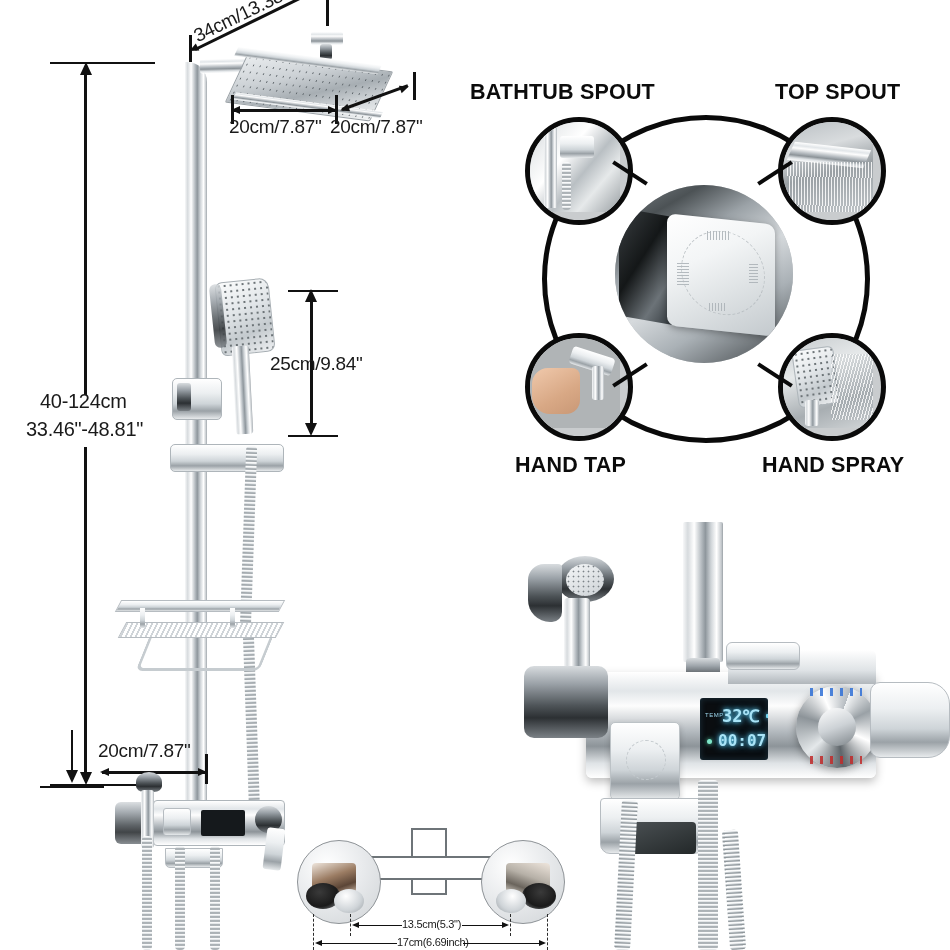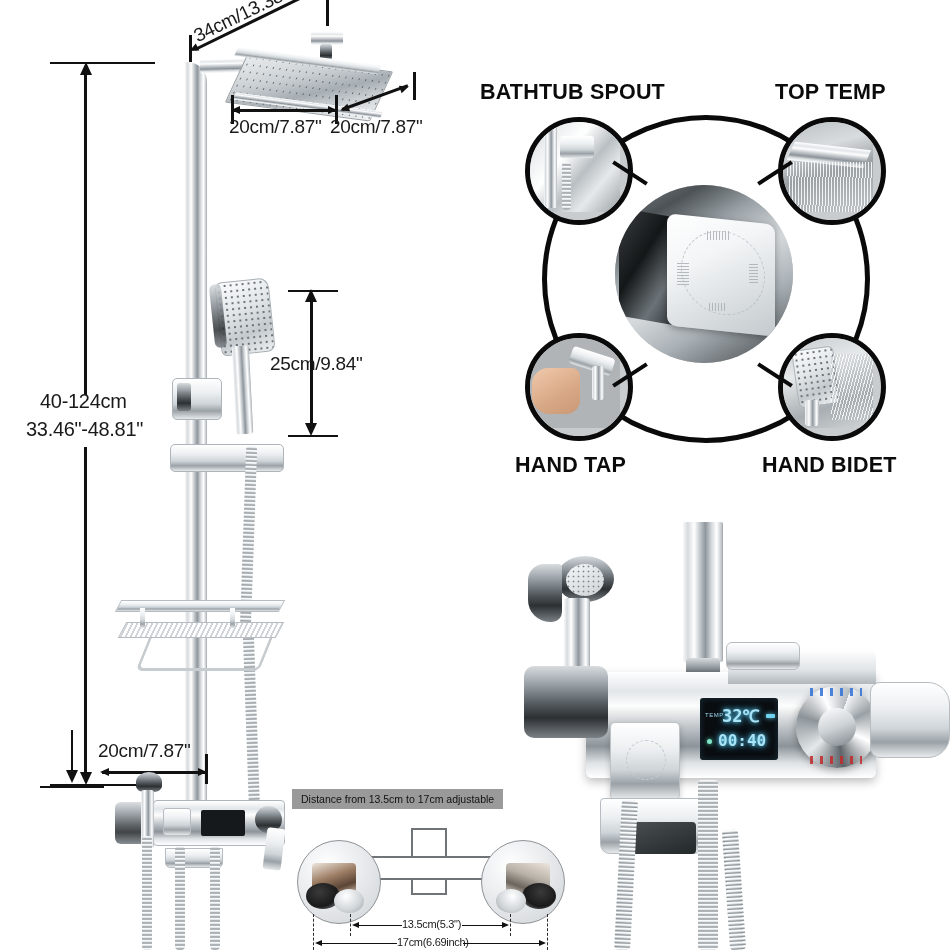"BATHTUB SPOUT" div.abs { left: 10px -> 0px }
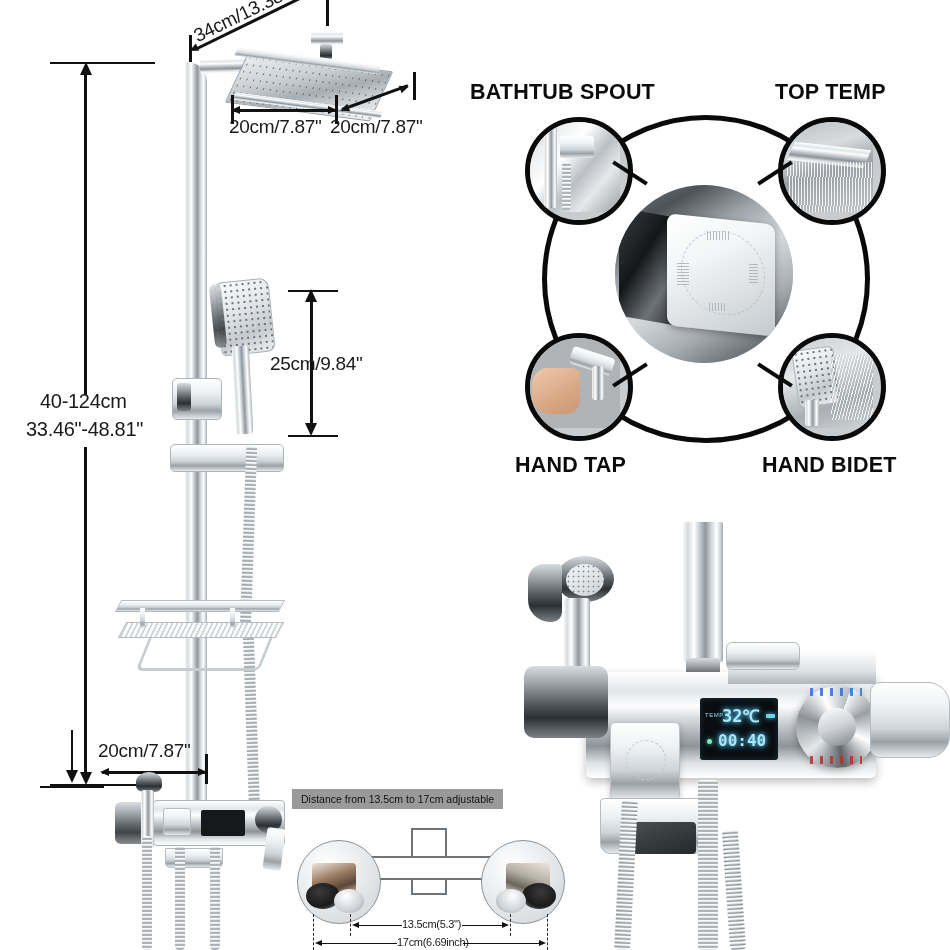"TOP TEMP" div.abs { text: TEMP -> SPOUT }
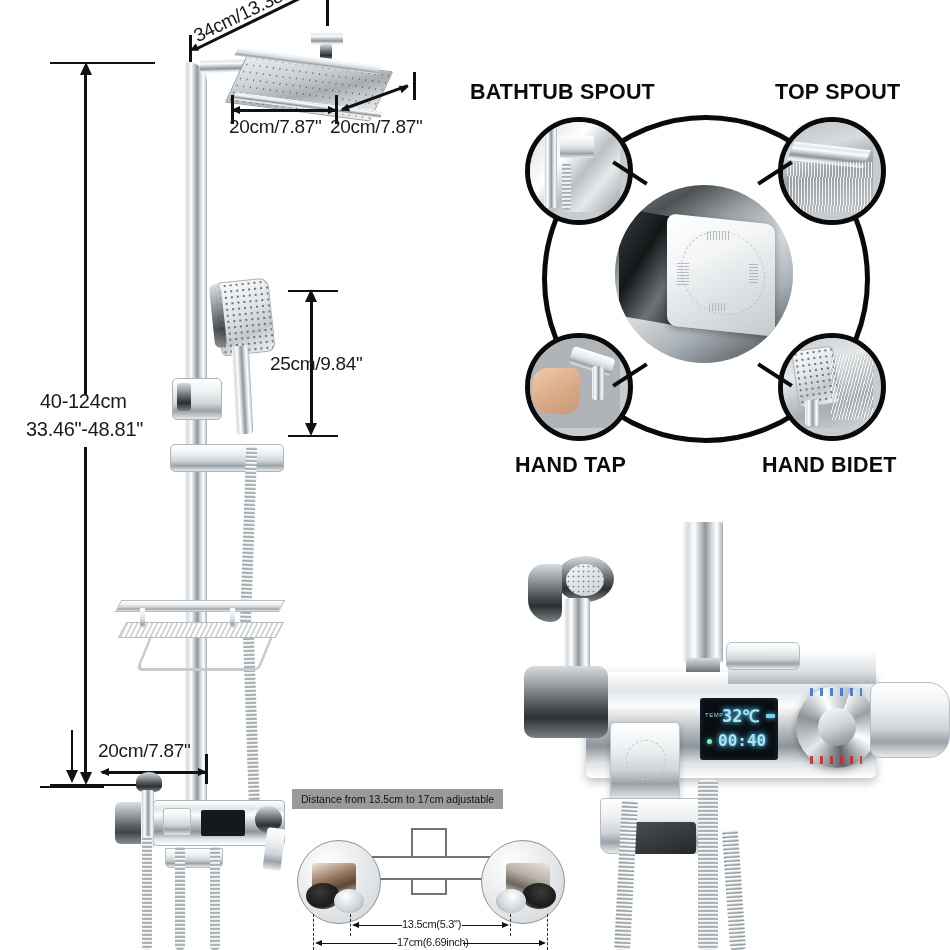"HAND BIDET" div.abs { text: BIDET -> SPRAY }
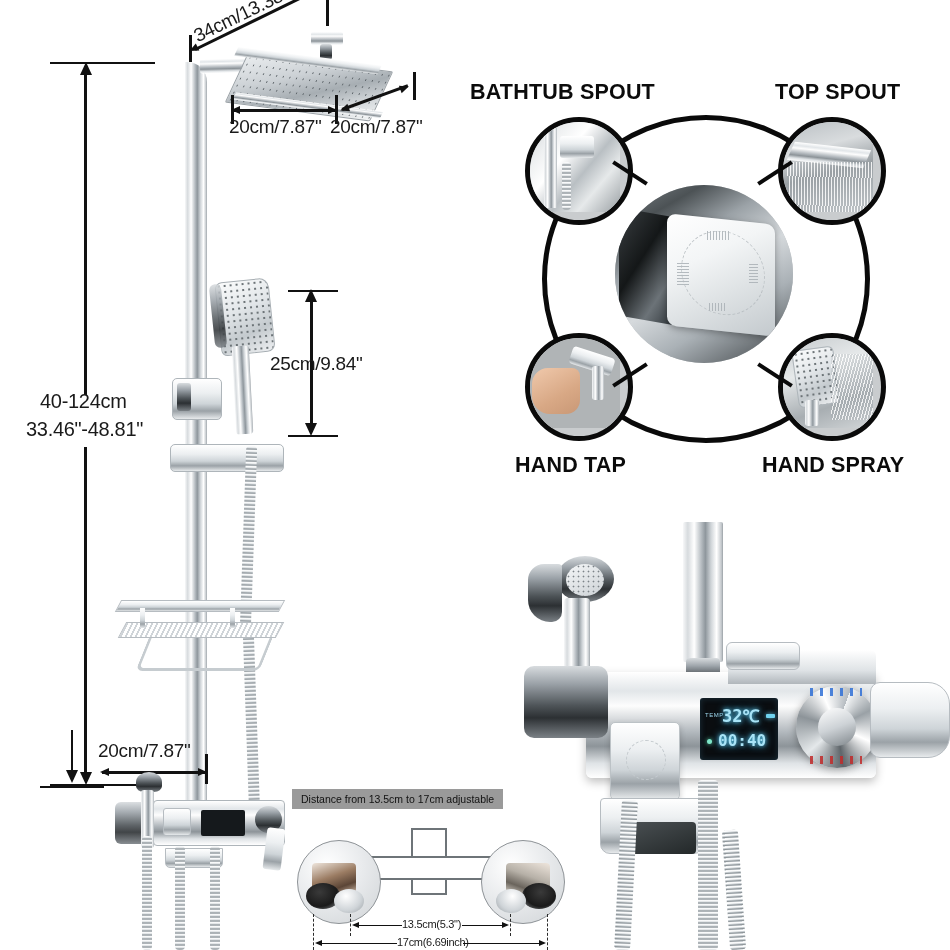"32℃" div.led { width: 78px -> 68px }
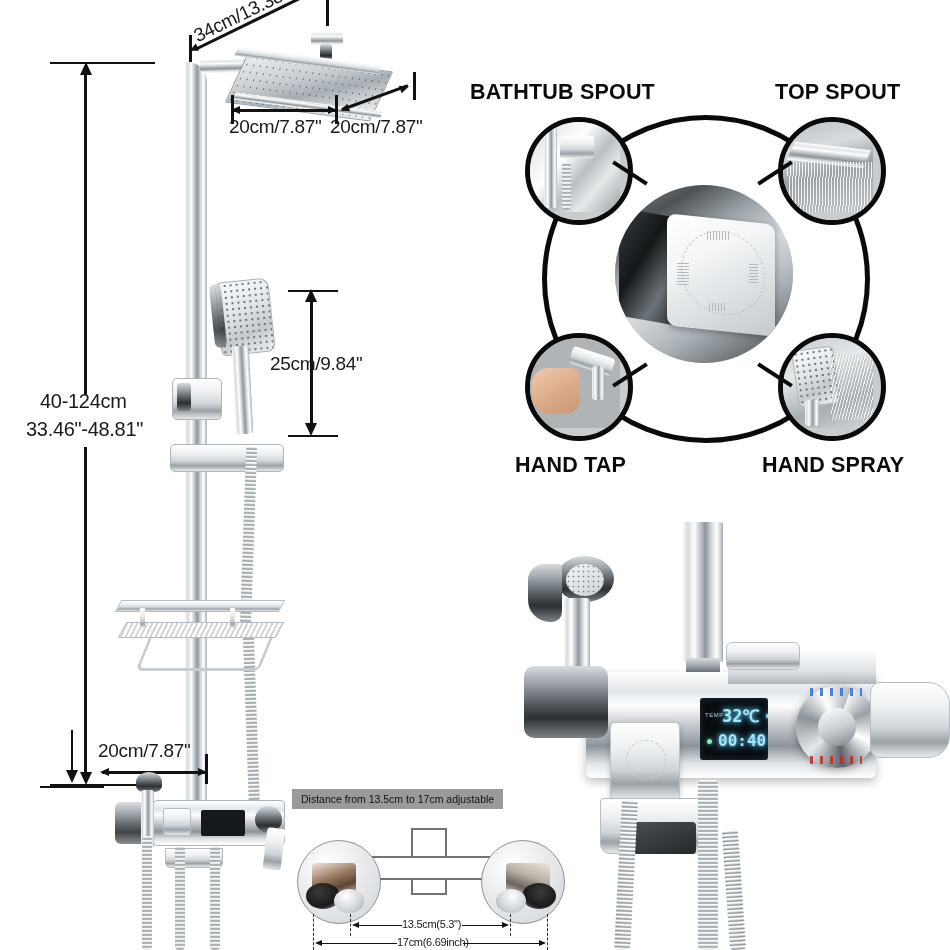"00:40" div.led-big { text: 00:40 -> 00:07 }
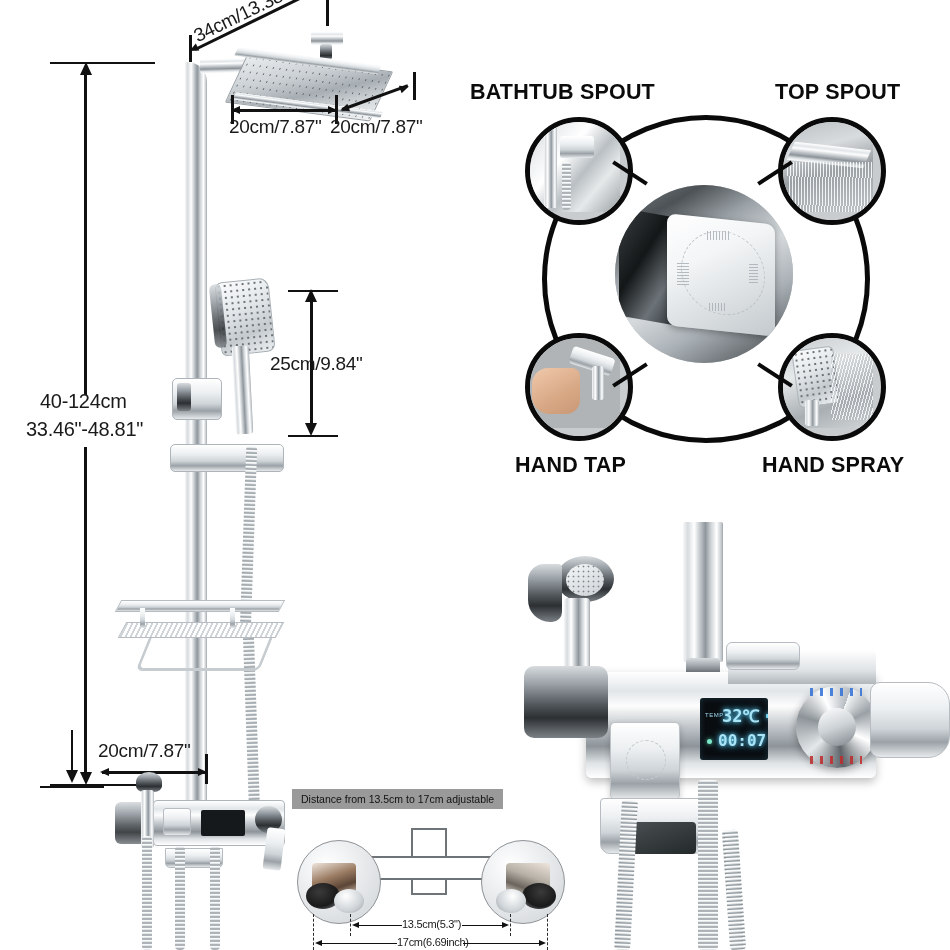"Distance from 13.5cm to 17cm" div.abs { html: <div>Distance from 13.5cm to 17cm adjustable</div> -> none }
